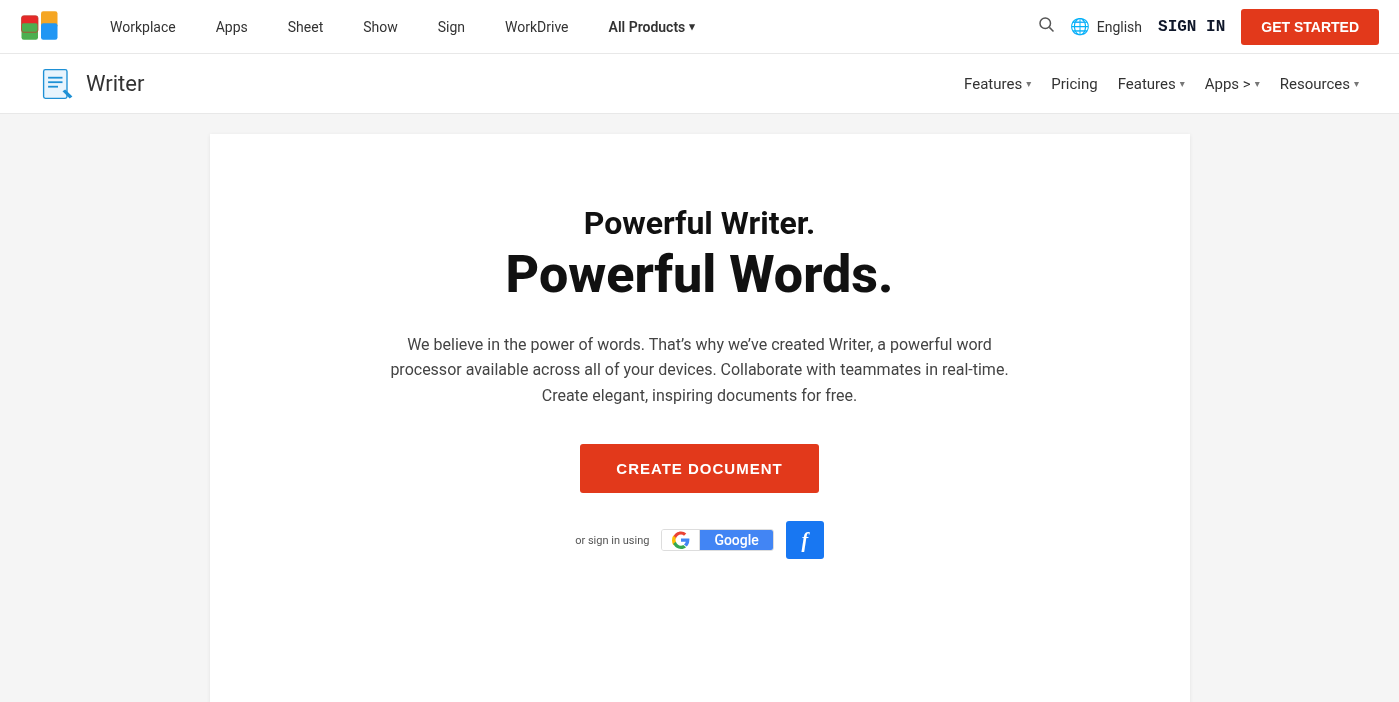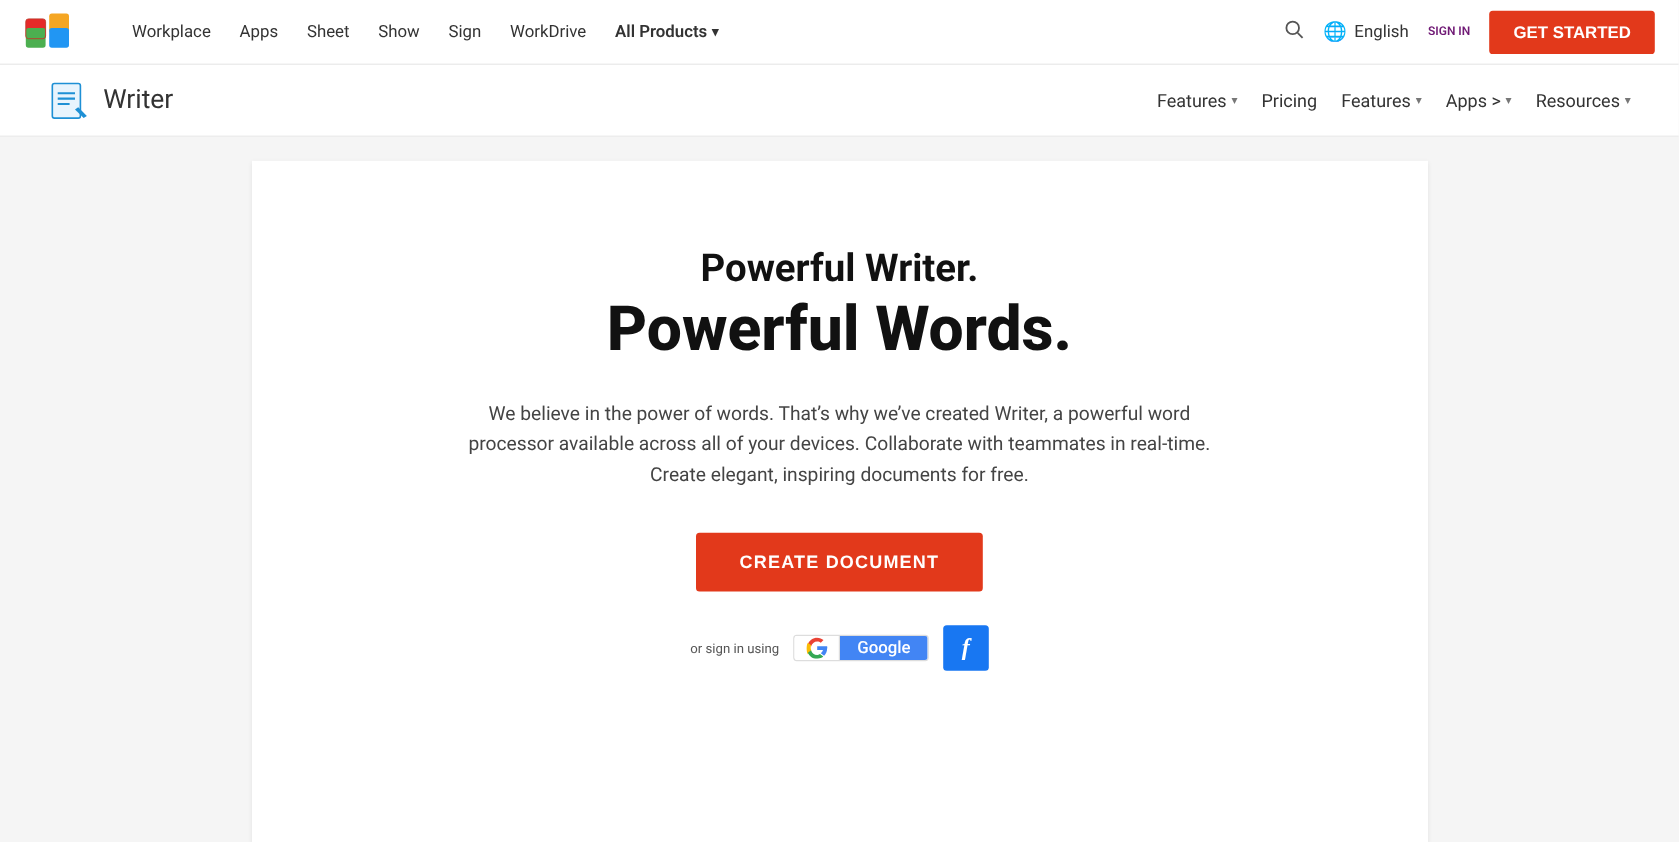"Workplace" .top-nav-links { gap: 24px -> 40px }
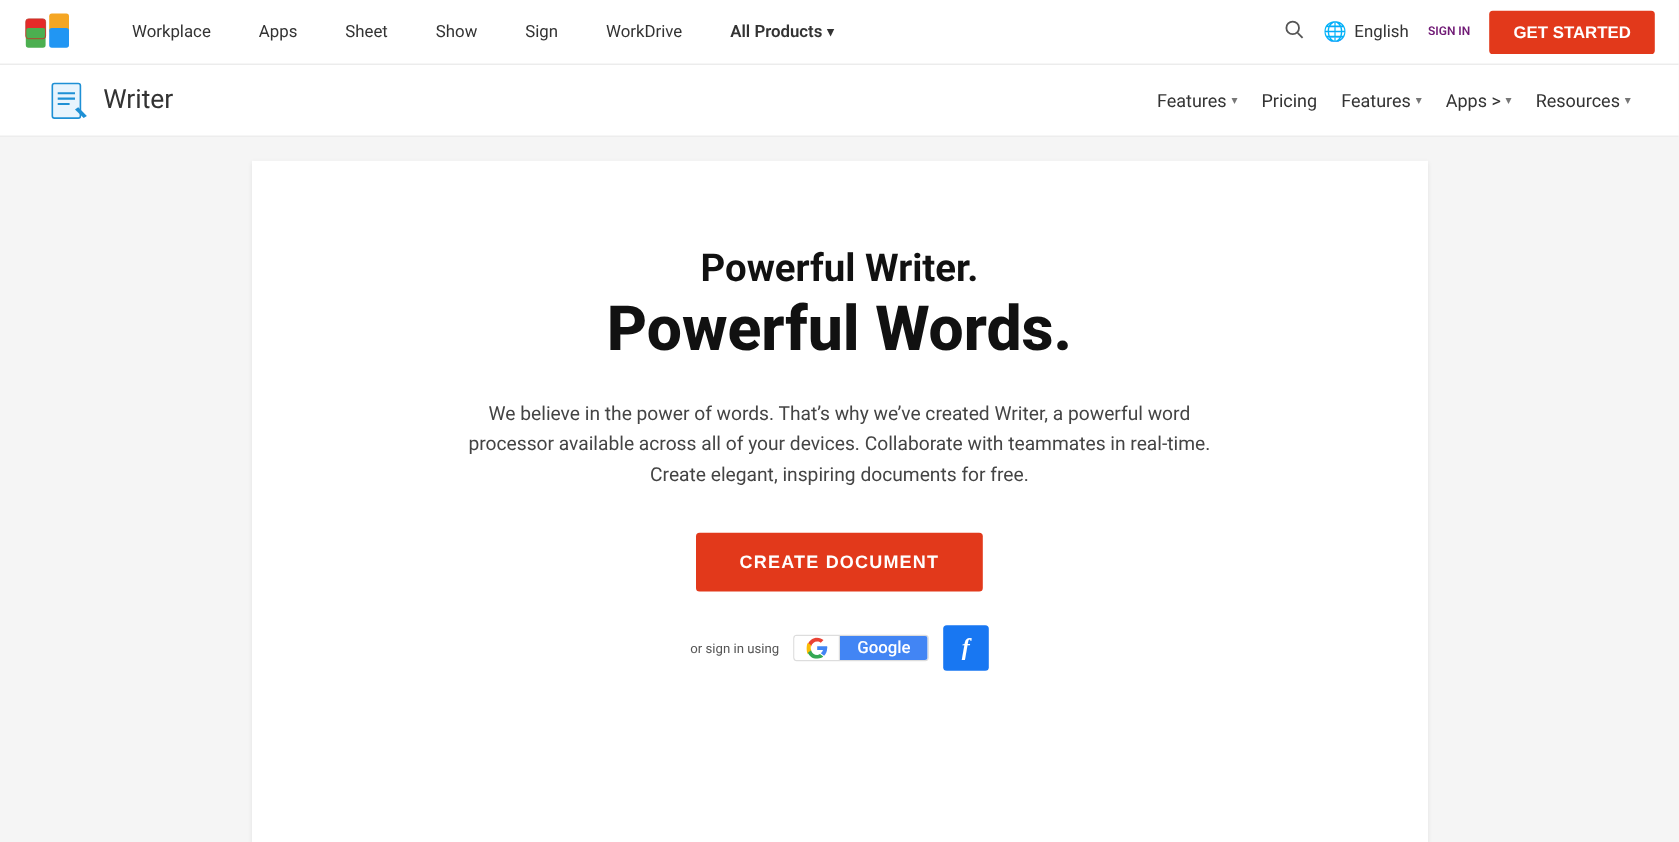"SIGN IN" .sign-in-link { color: #701a75 -> #0f172a; font-family: none -> Liberation Mono, monospace; font-size: 10px -> 16px }
